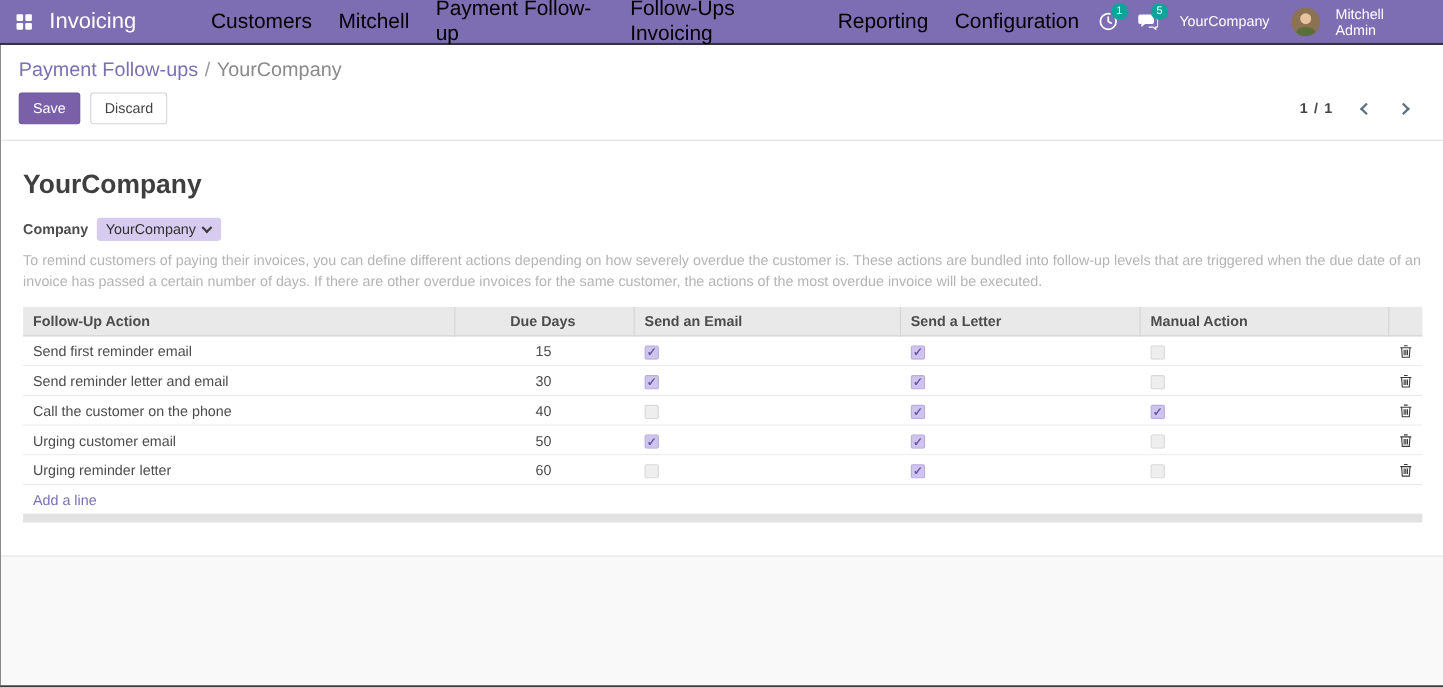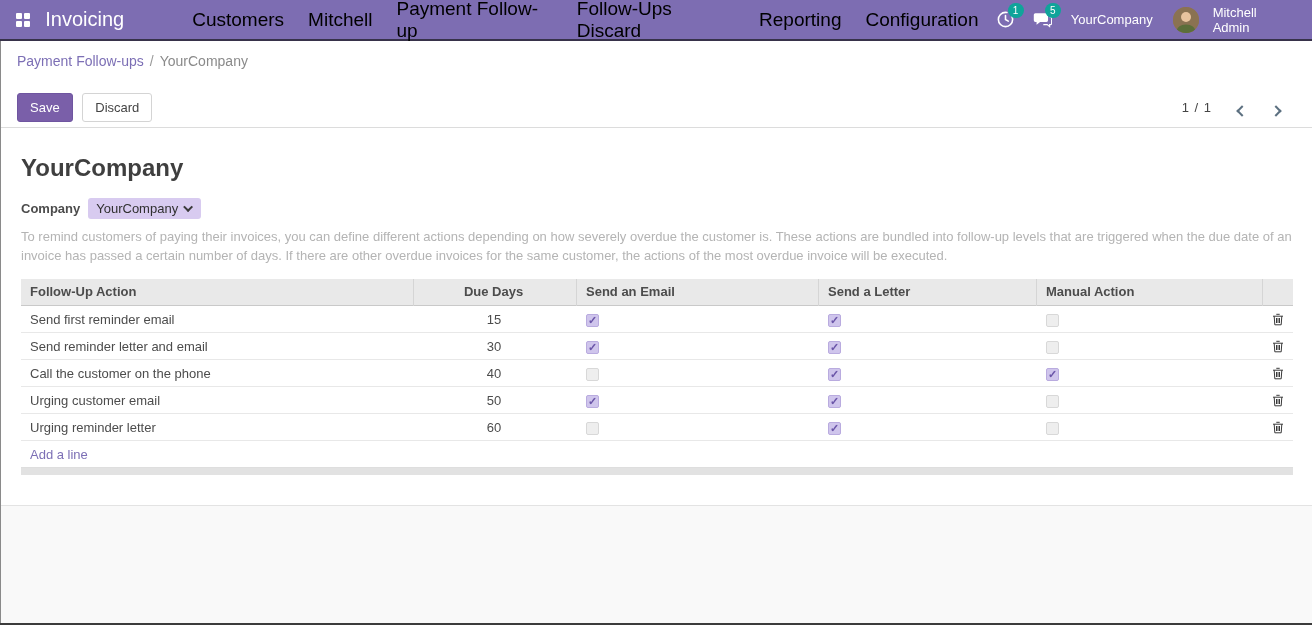"Follow-Ups Discard" a { text: Discard -> Invoicing }
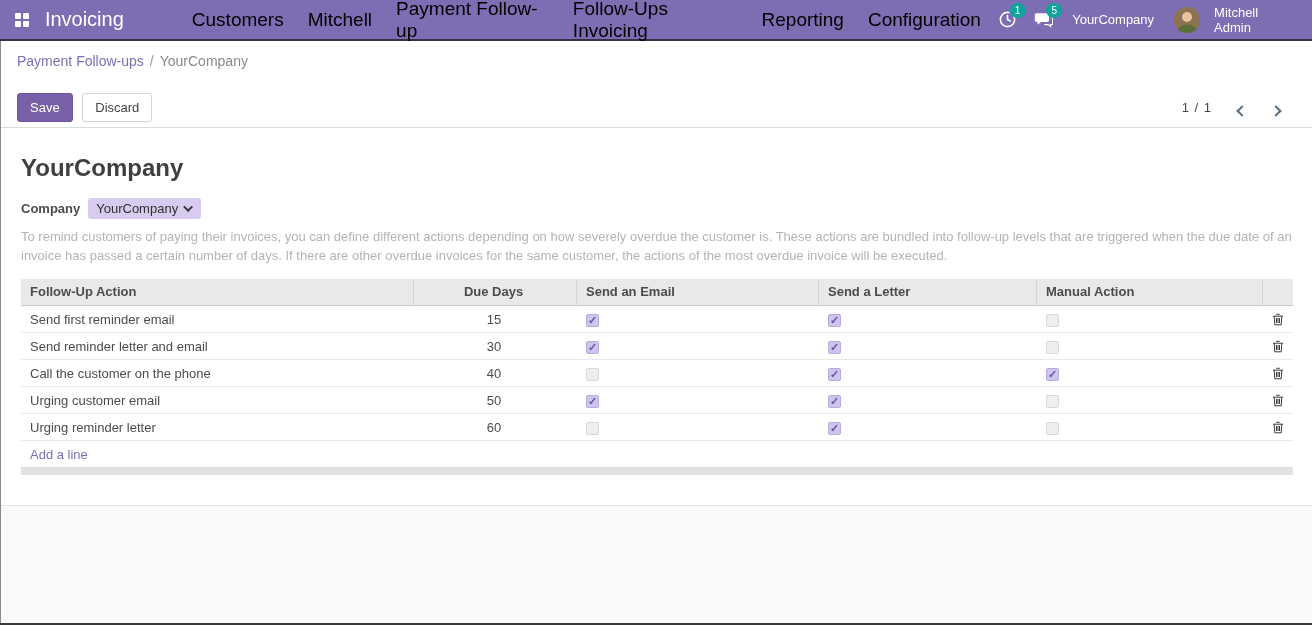"Payment Follow-ups / YourCompany" .breadcrumb { font-size: 14px -> 18px; margin-bottom: 24px -> 10px }
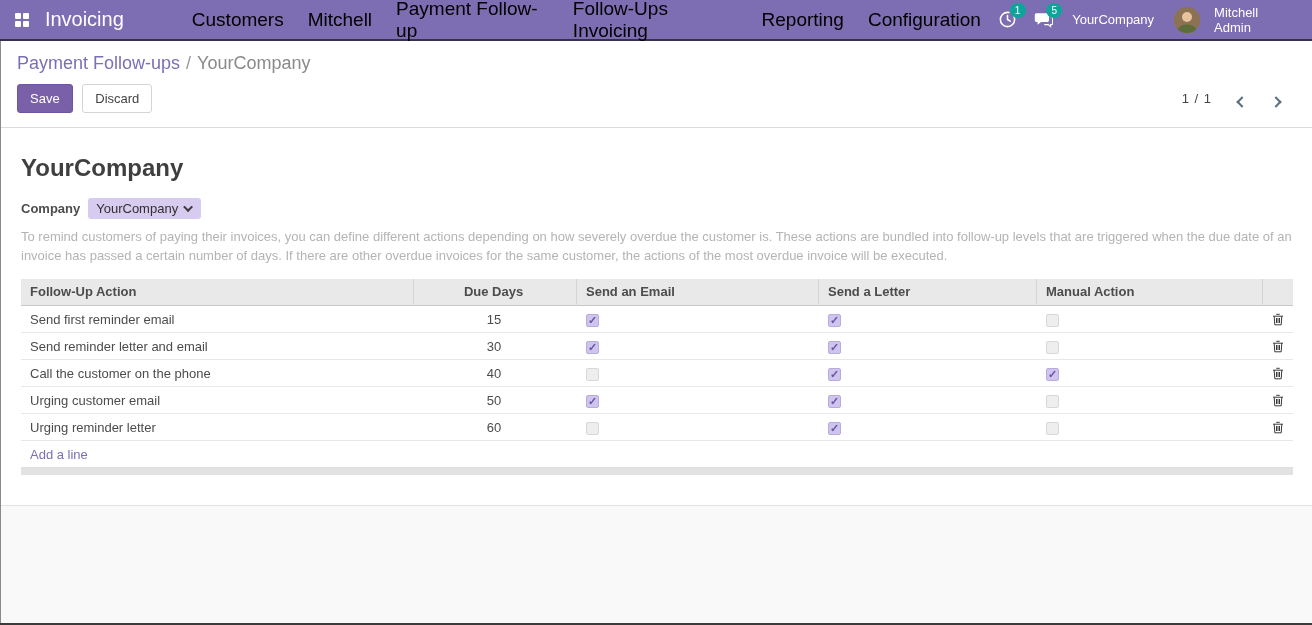"1 / 1" .pager { align-items: flex-end -> center; font-weight: none -> bold }
